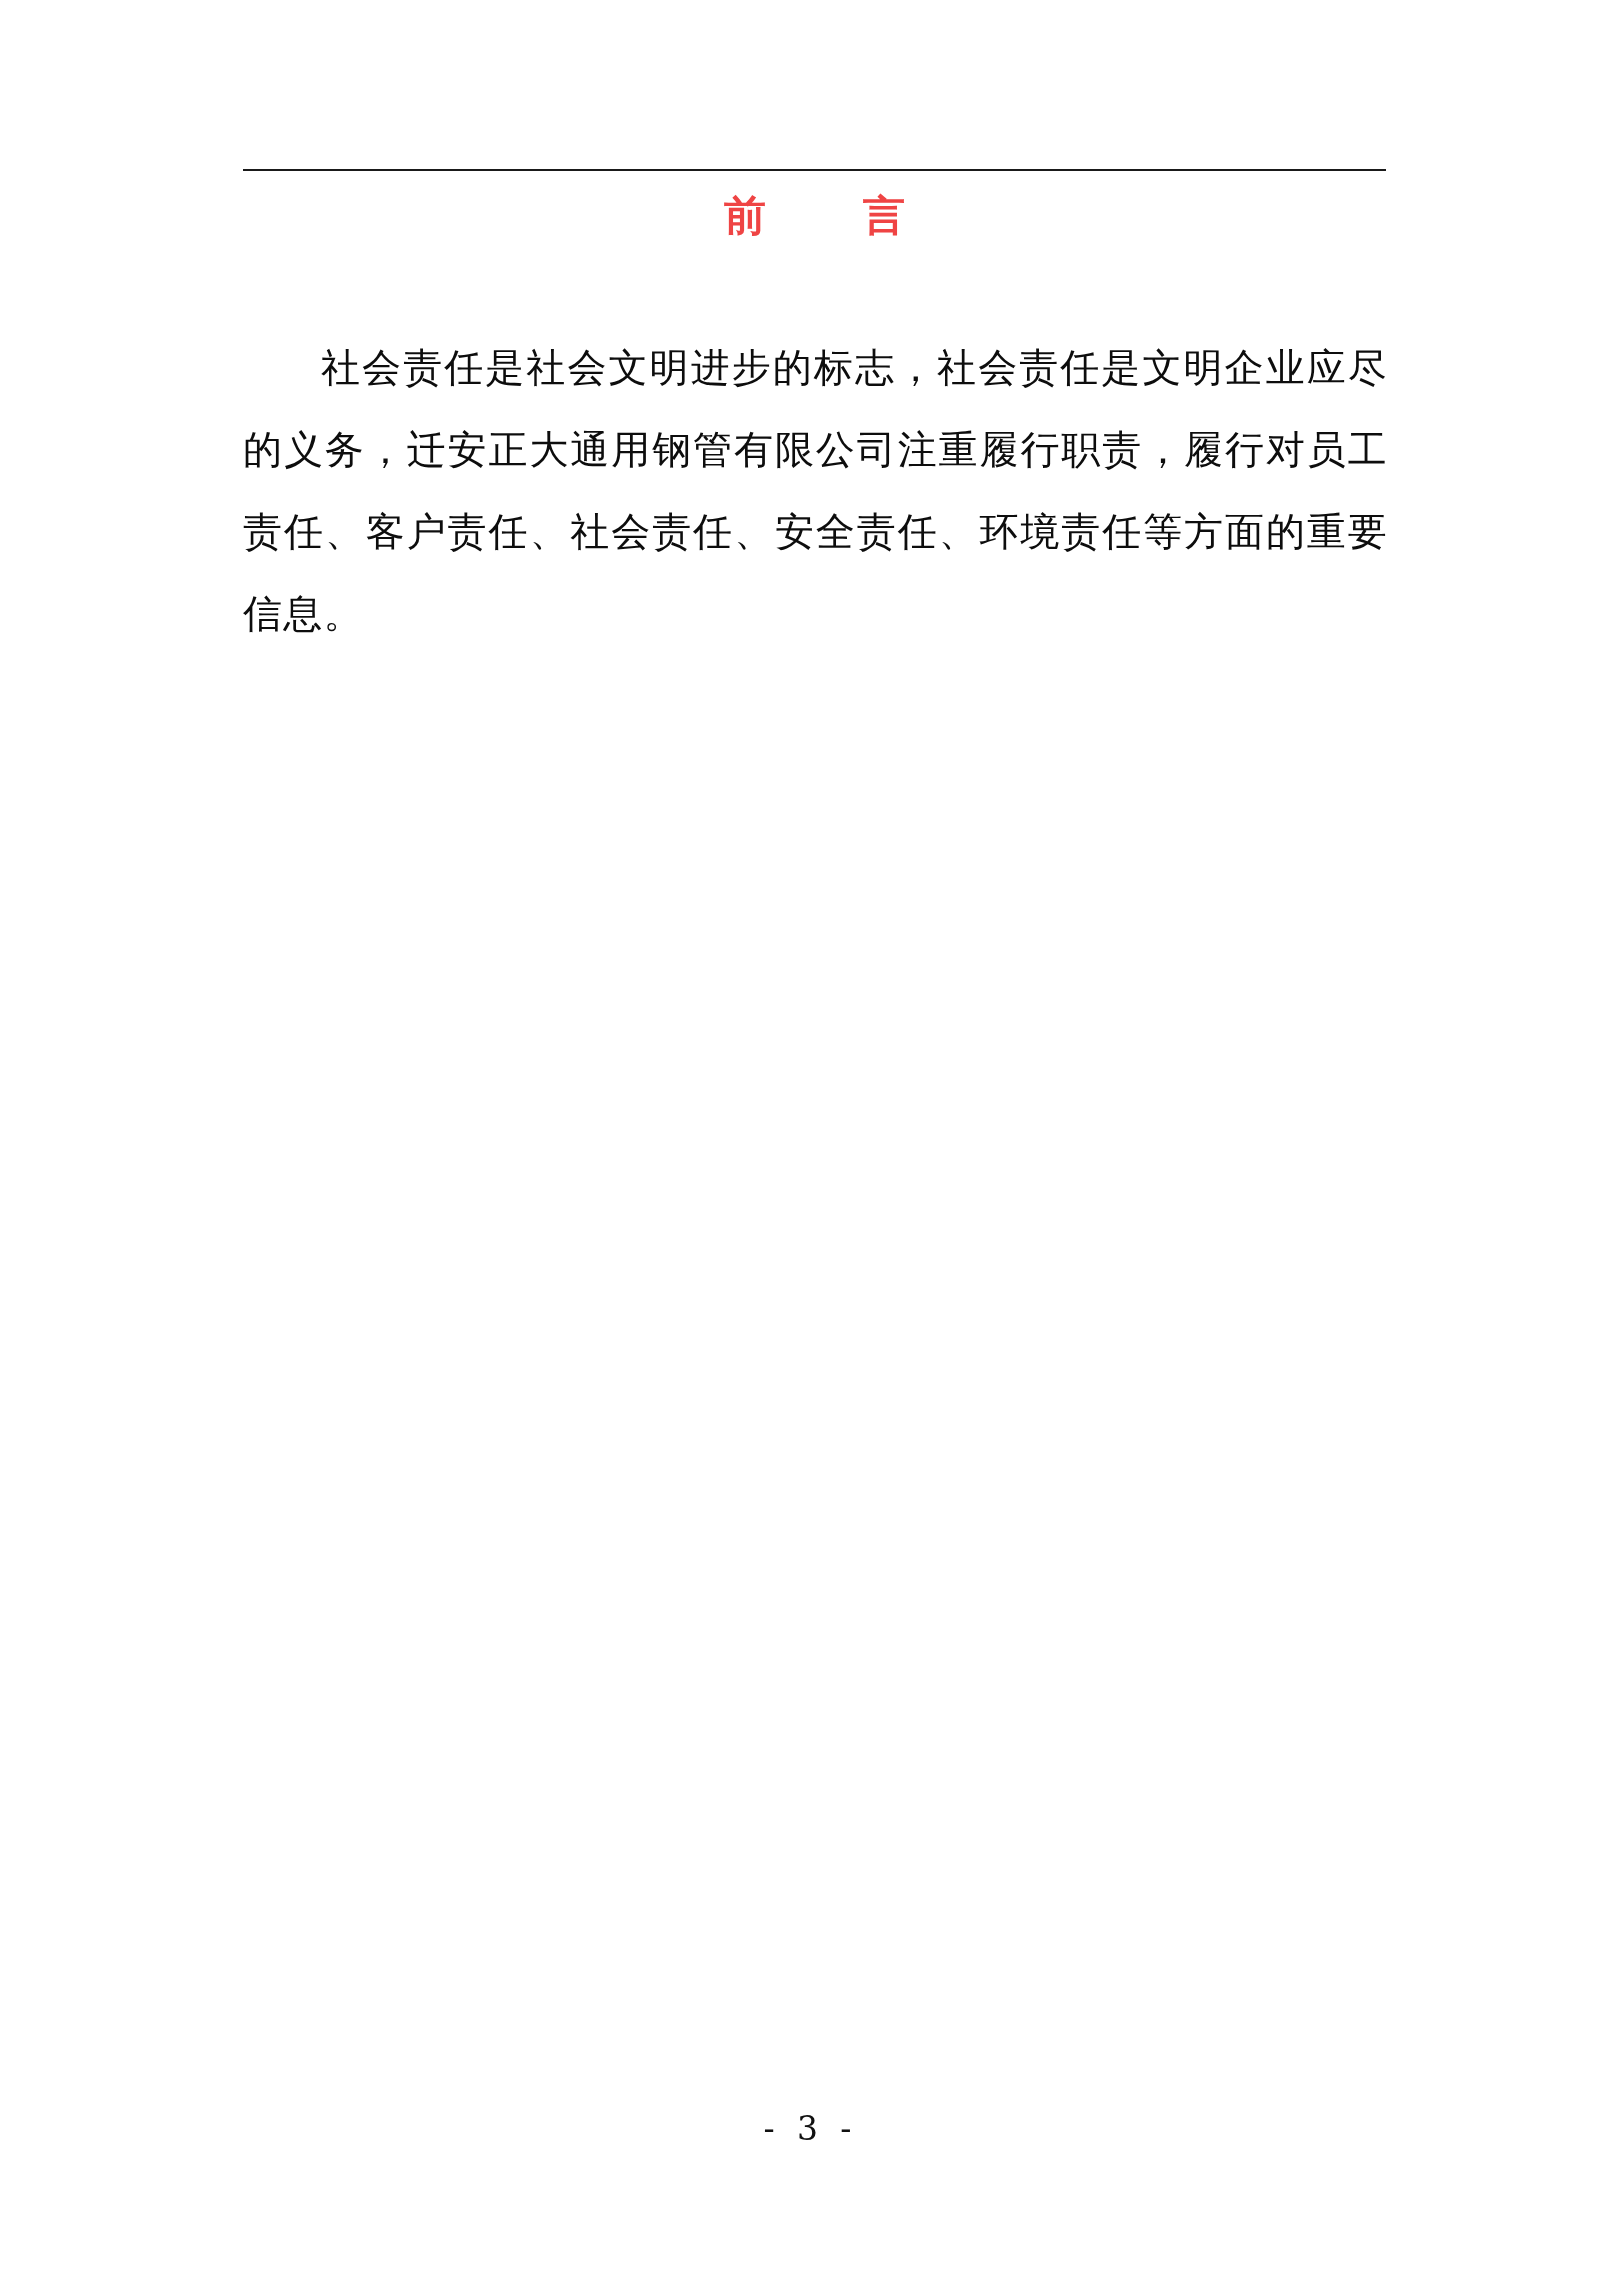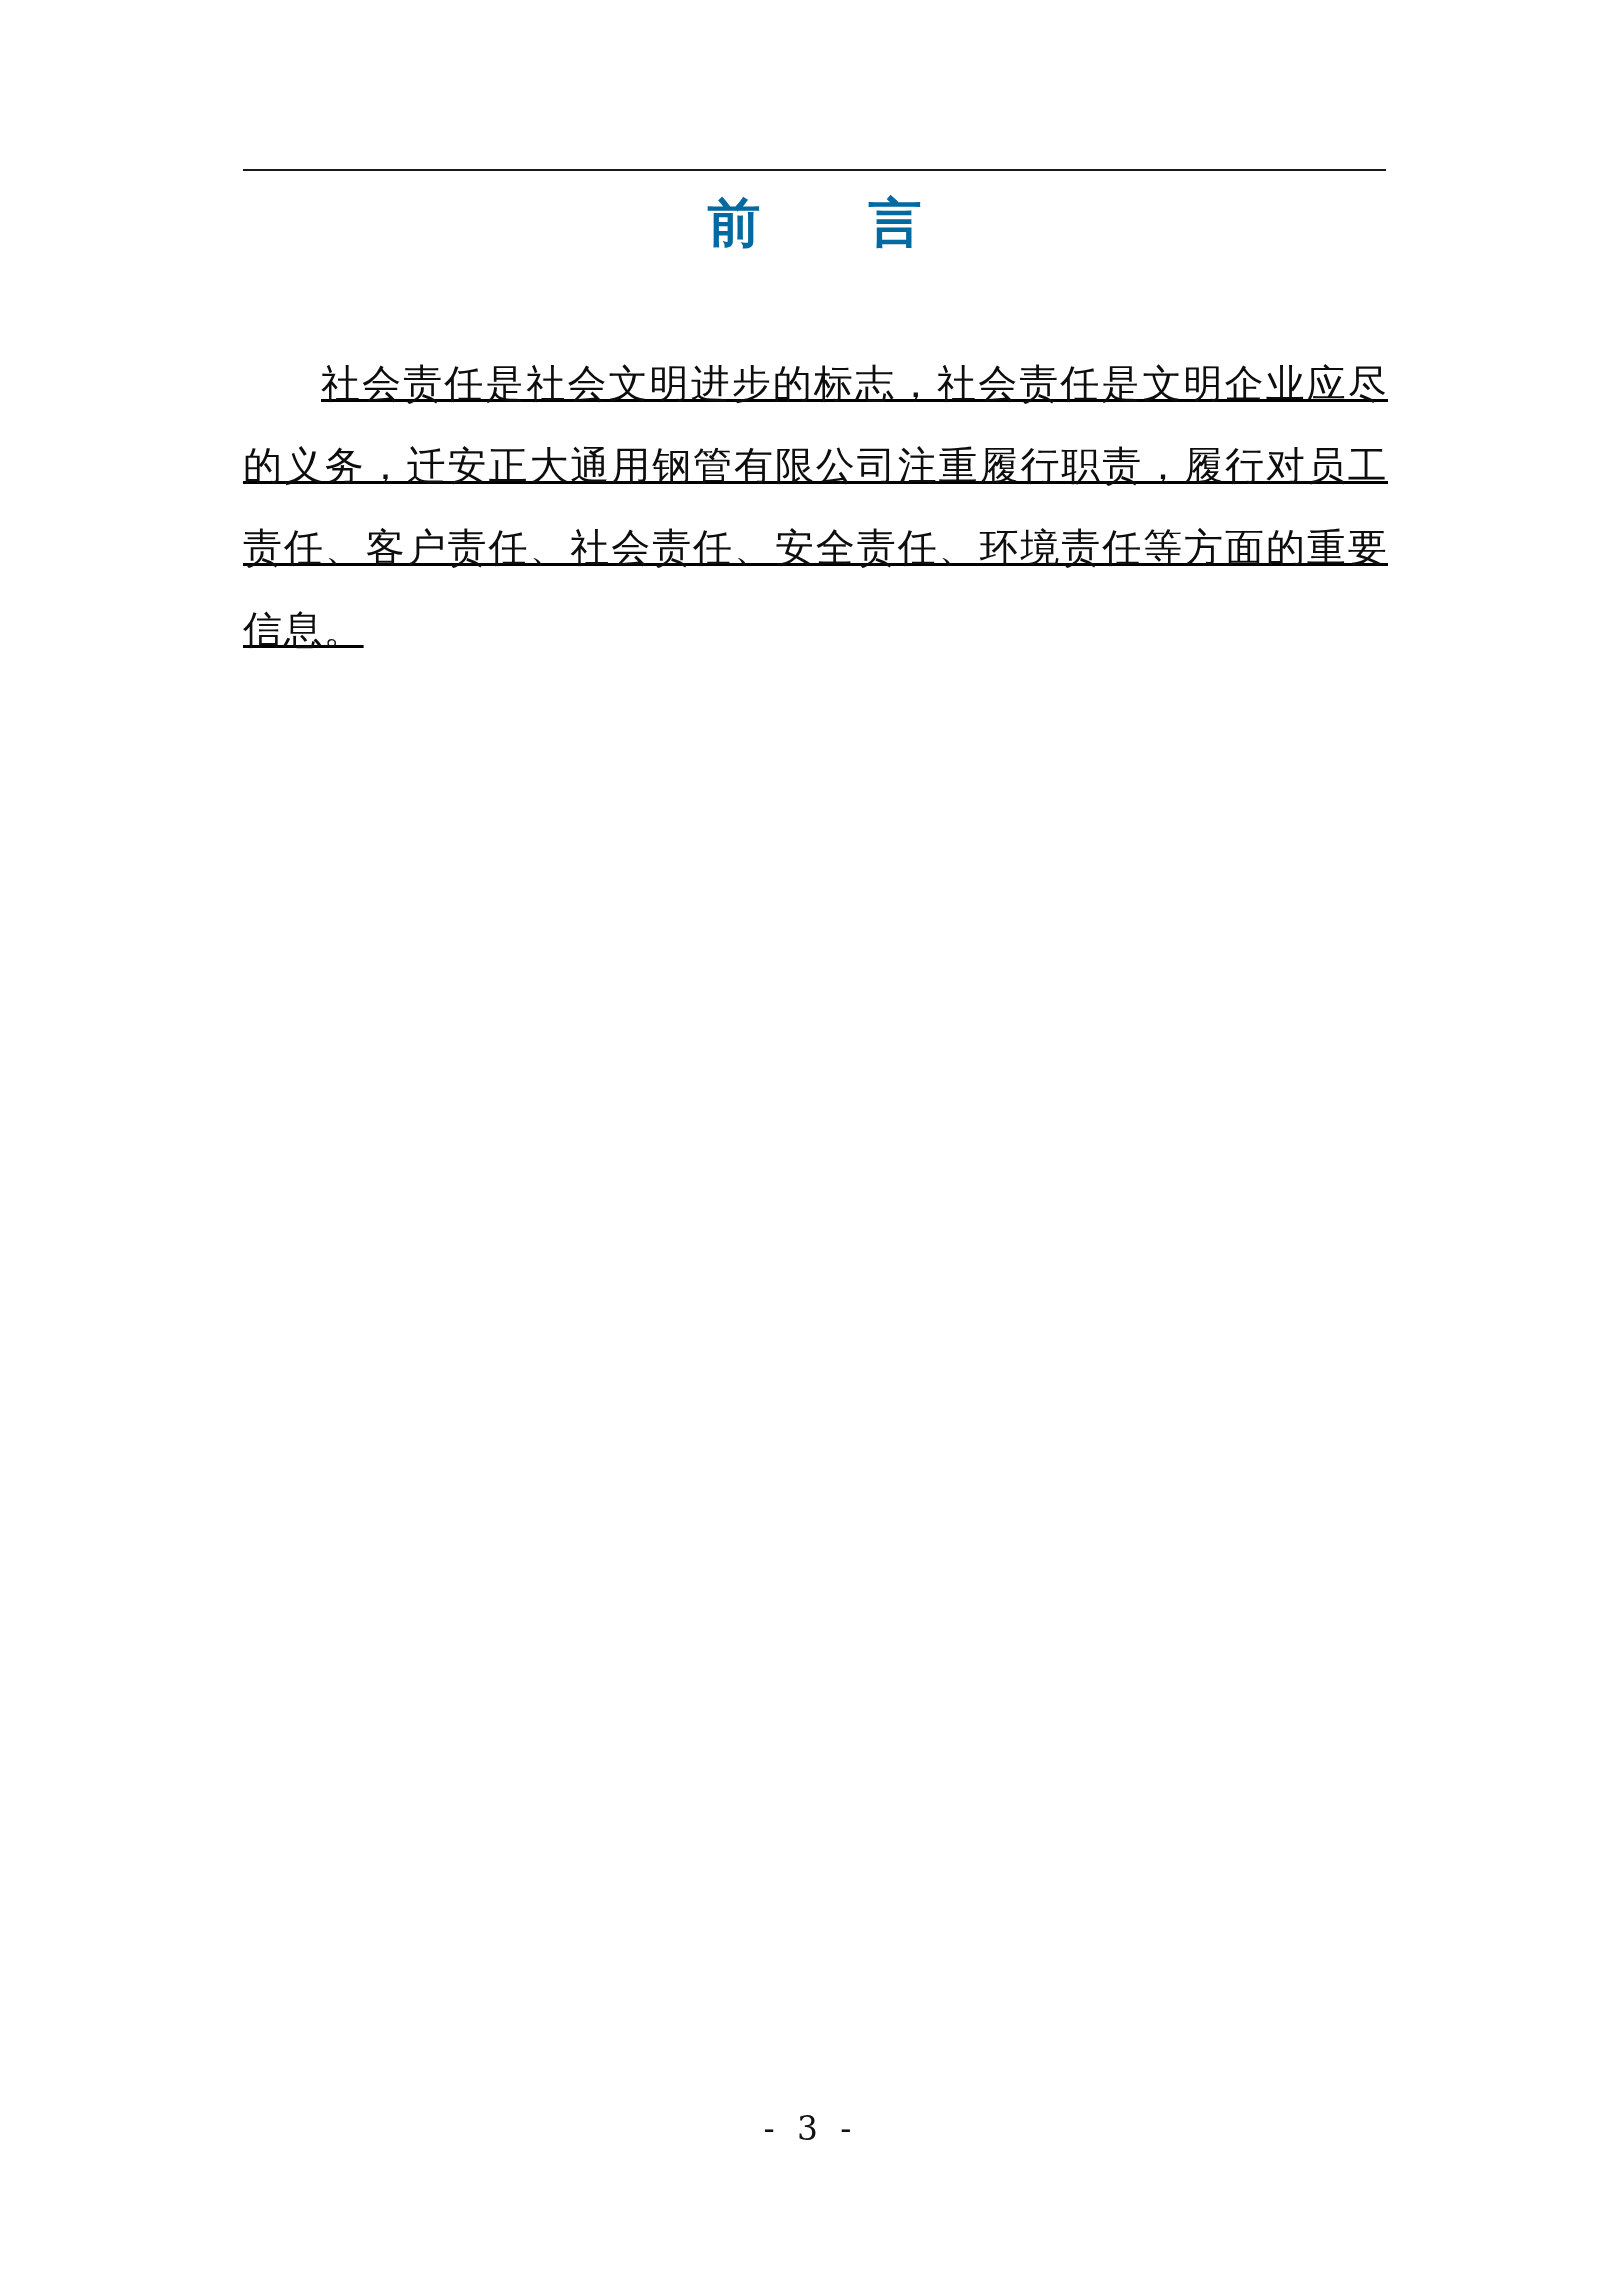"前 言" .doc-title { color: #0369a1 -> #ef4444; font-size: 53px -> 42px }
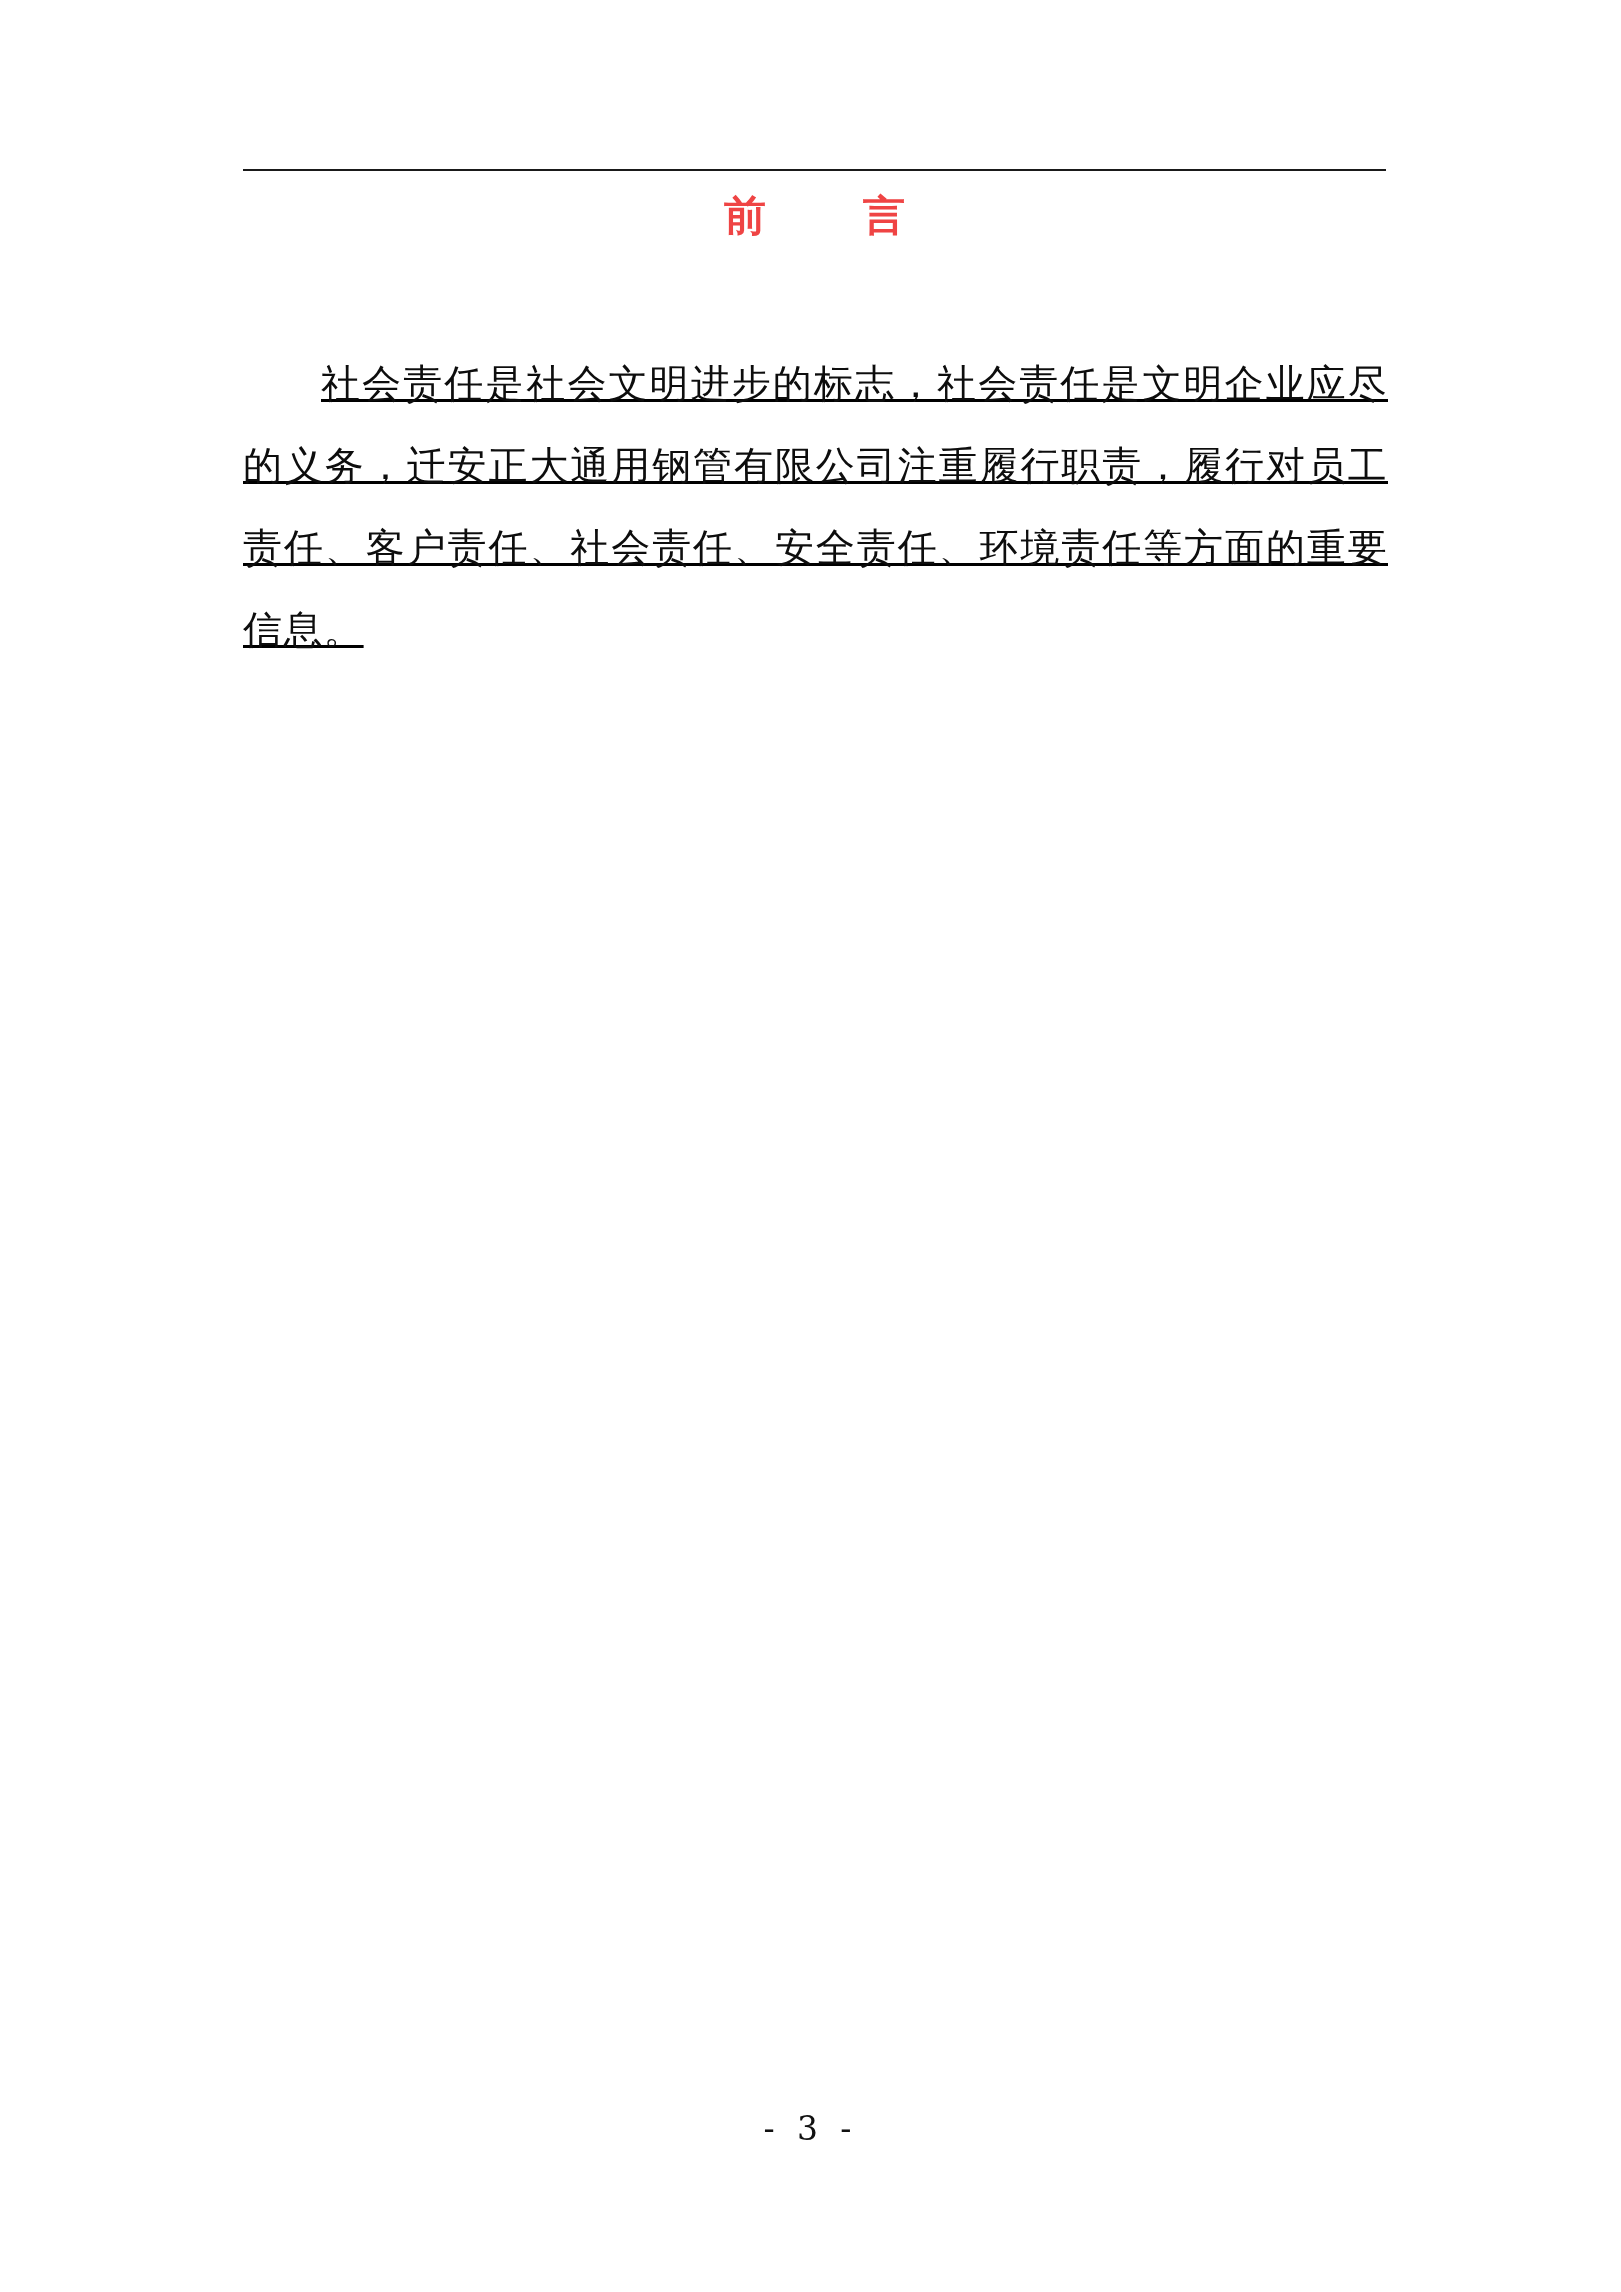"社会责任是社会文明进步的标志，社会责任是文明企业应尽的义务，迁安正大通用钢管有限" .body-block { text-decoration: underline -> none; top: 343px -> 327px }
